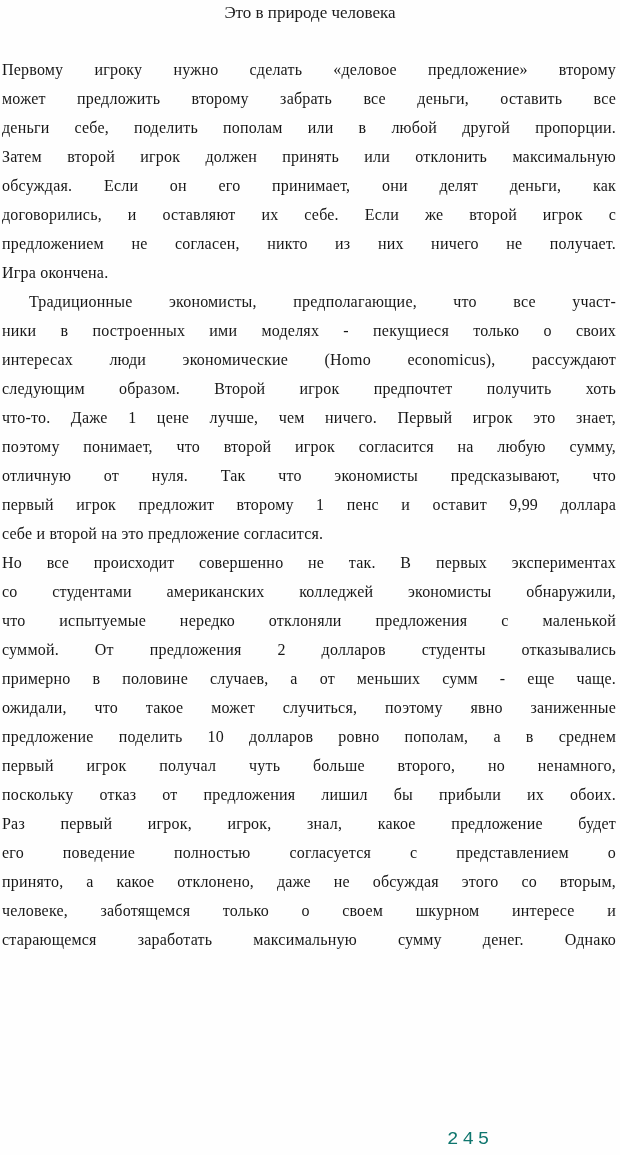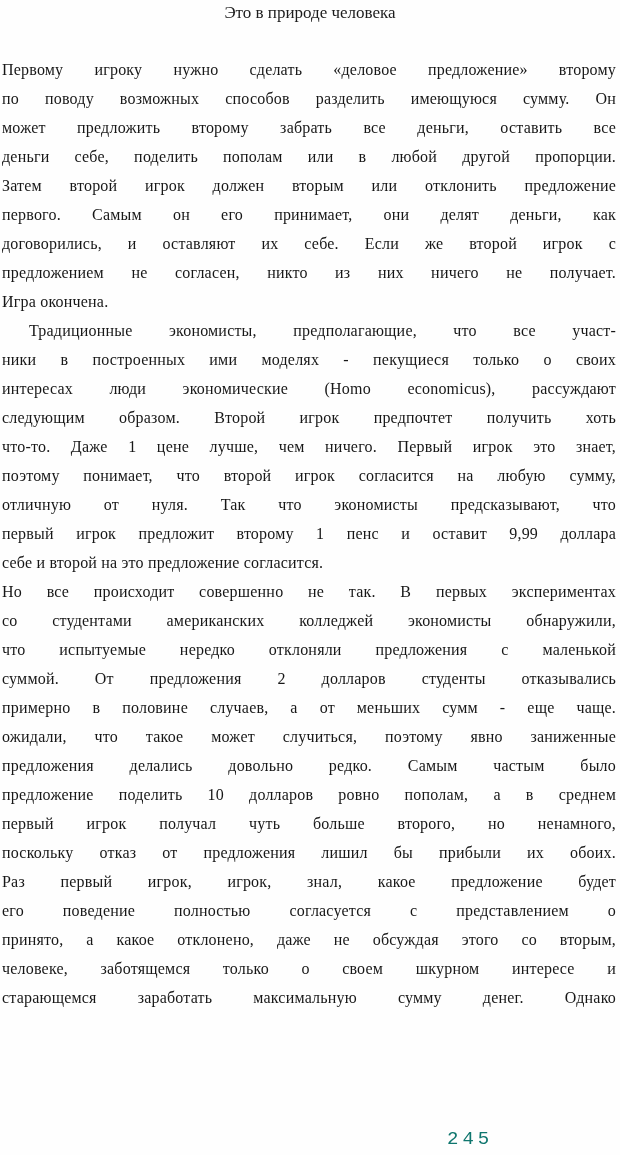"по поводу возможных способов разделить" div.line { html: <div>по поводу возможных способов разделить имеющуюся сумму. Он</div> -> none }
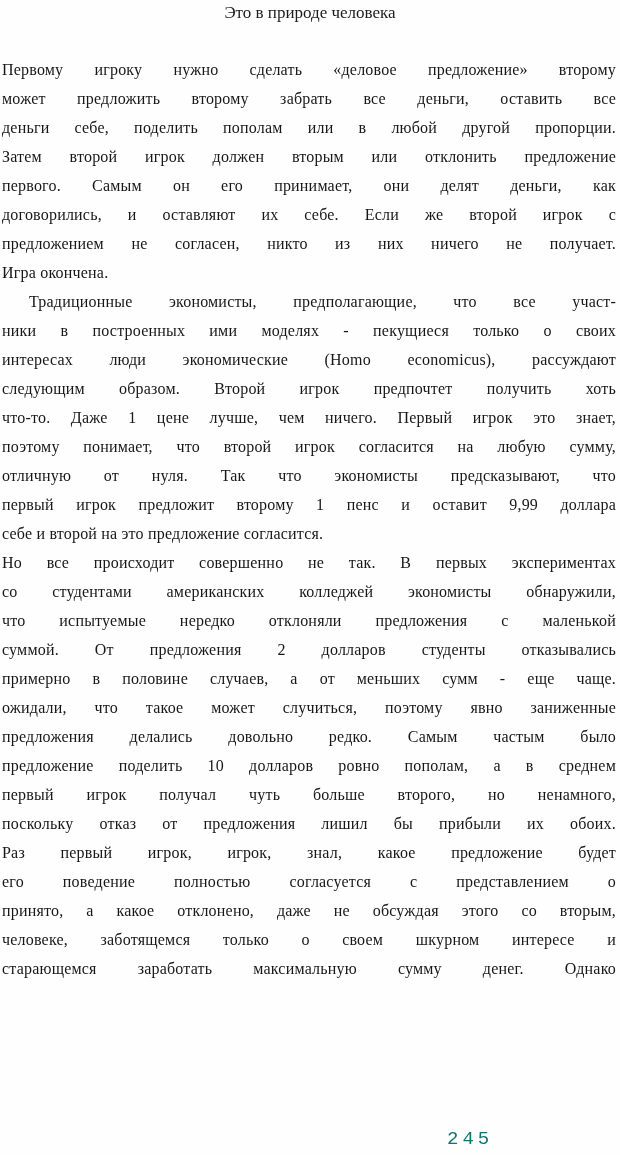"Затем второй игрок должен вторым" div.line { text: вторым или отклонить предложение -> принять или отклонить максимальную }
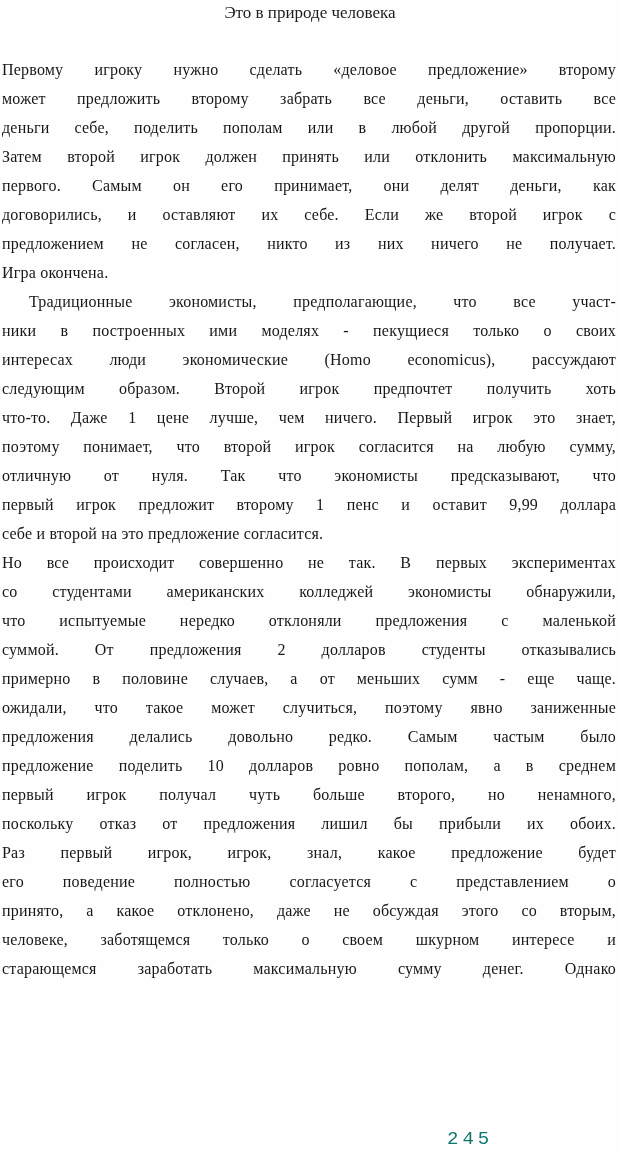"первого. Самым он его принимает," div.line { text: первого. Самым -> обсуждая. Если }
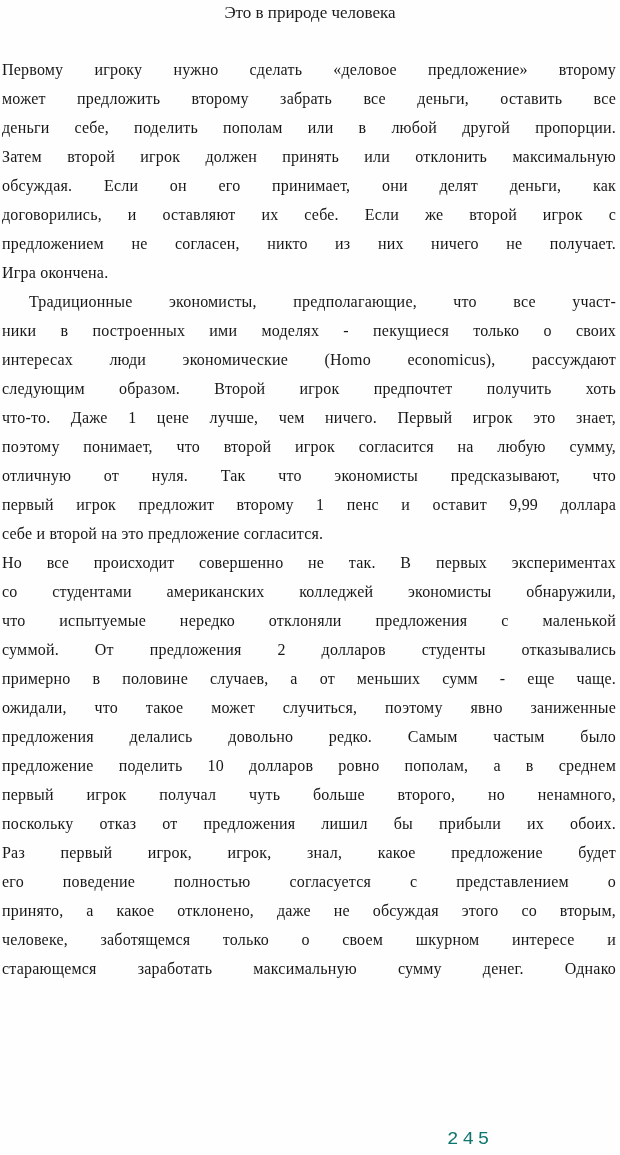"предложения делались довольно редко." div.line { html: <div>предложения делались довольно редко. Самым частым было</div> -> none }
